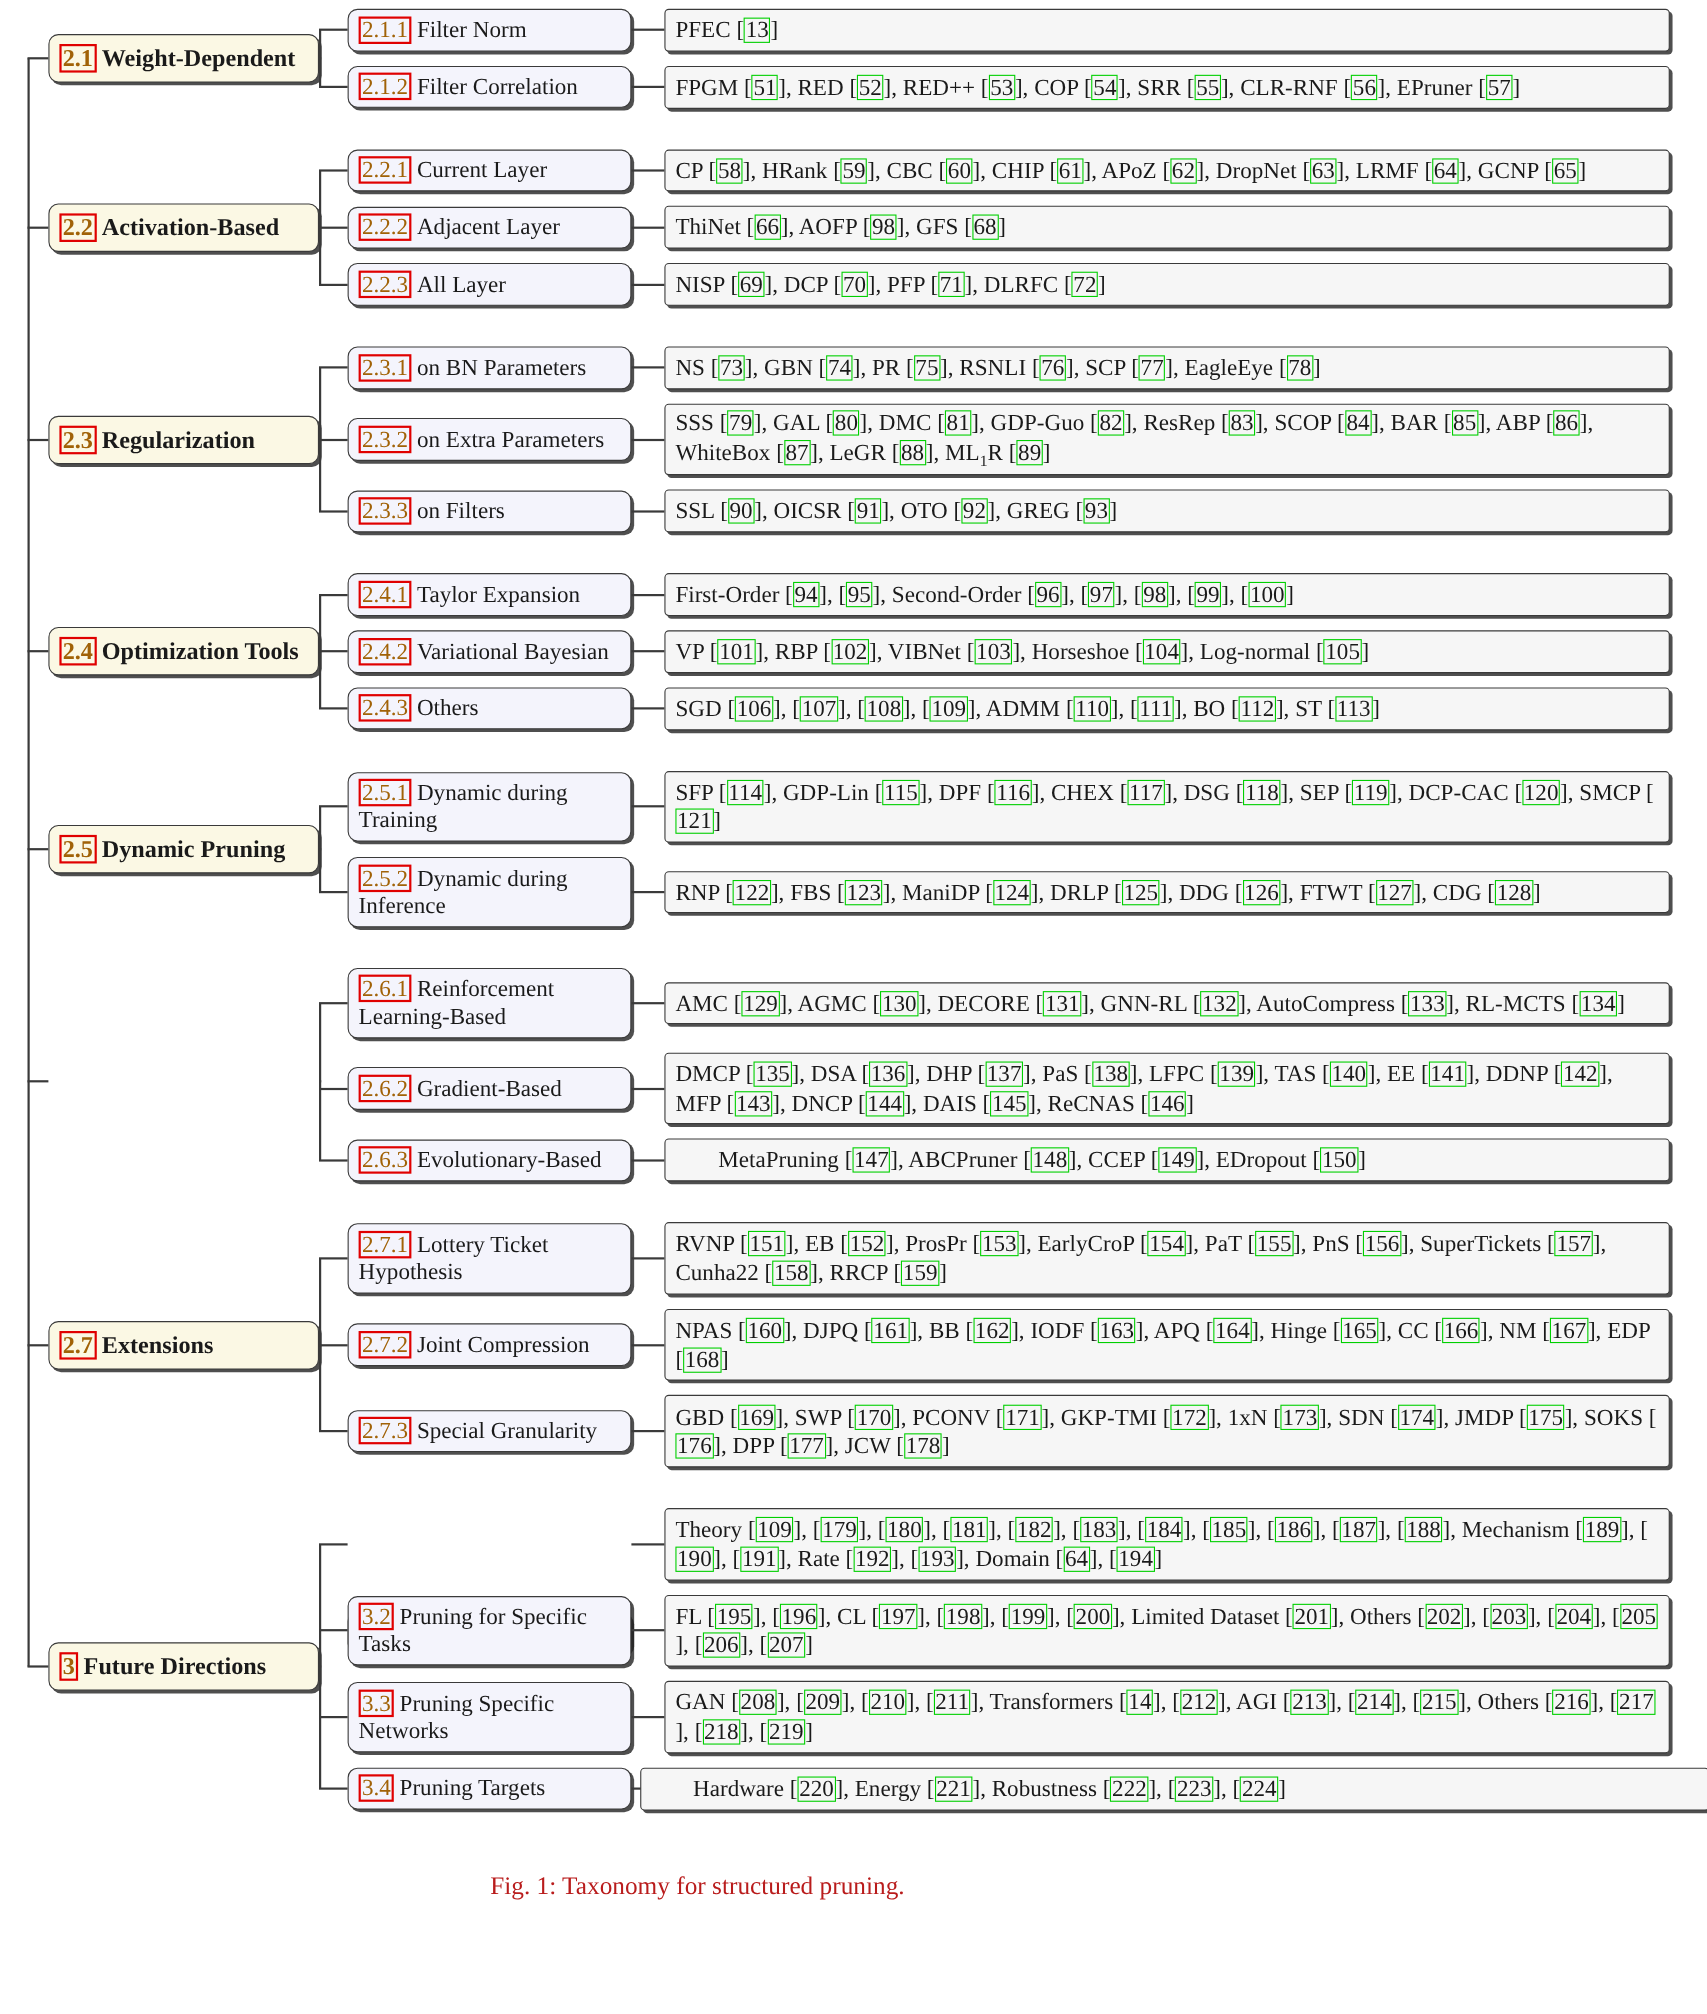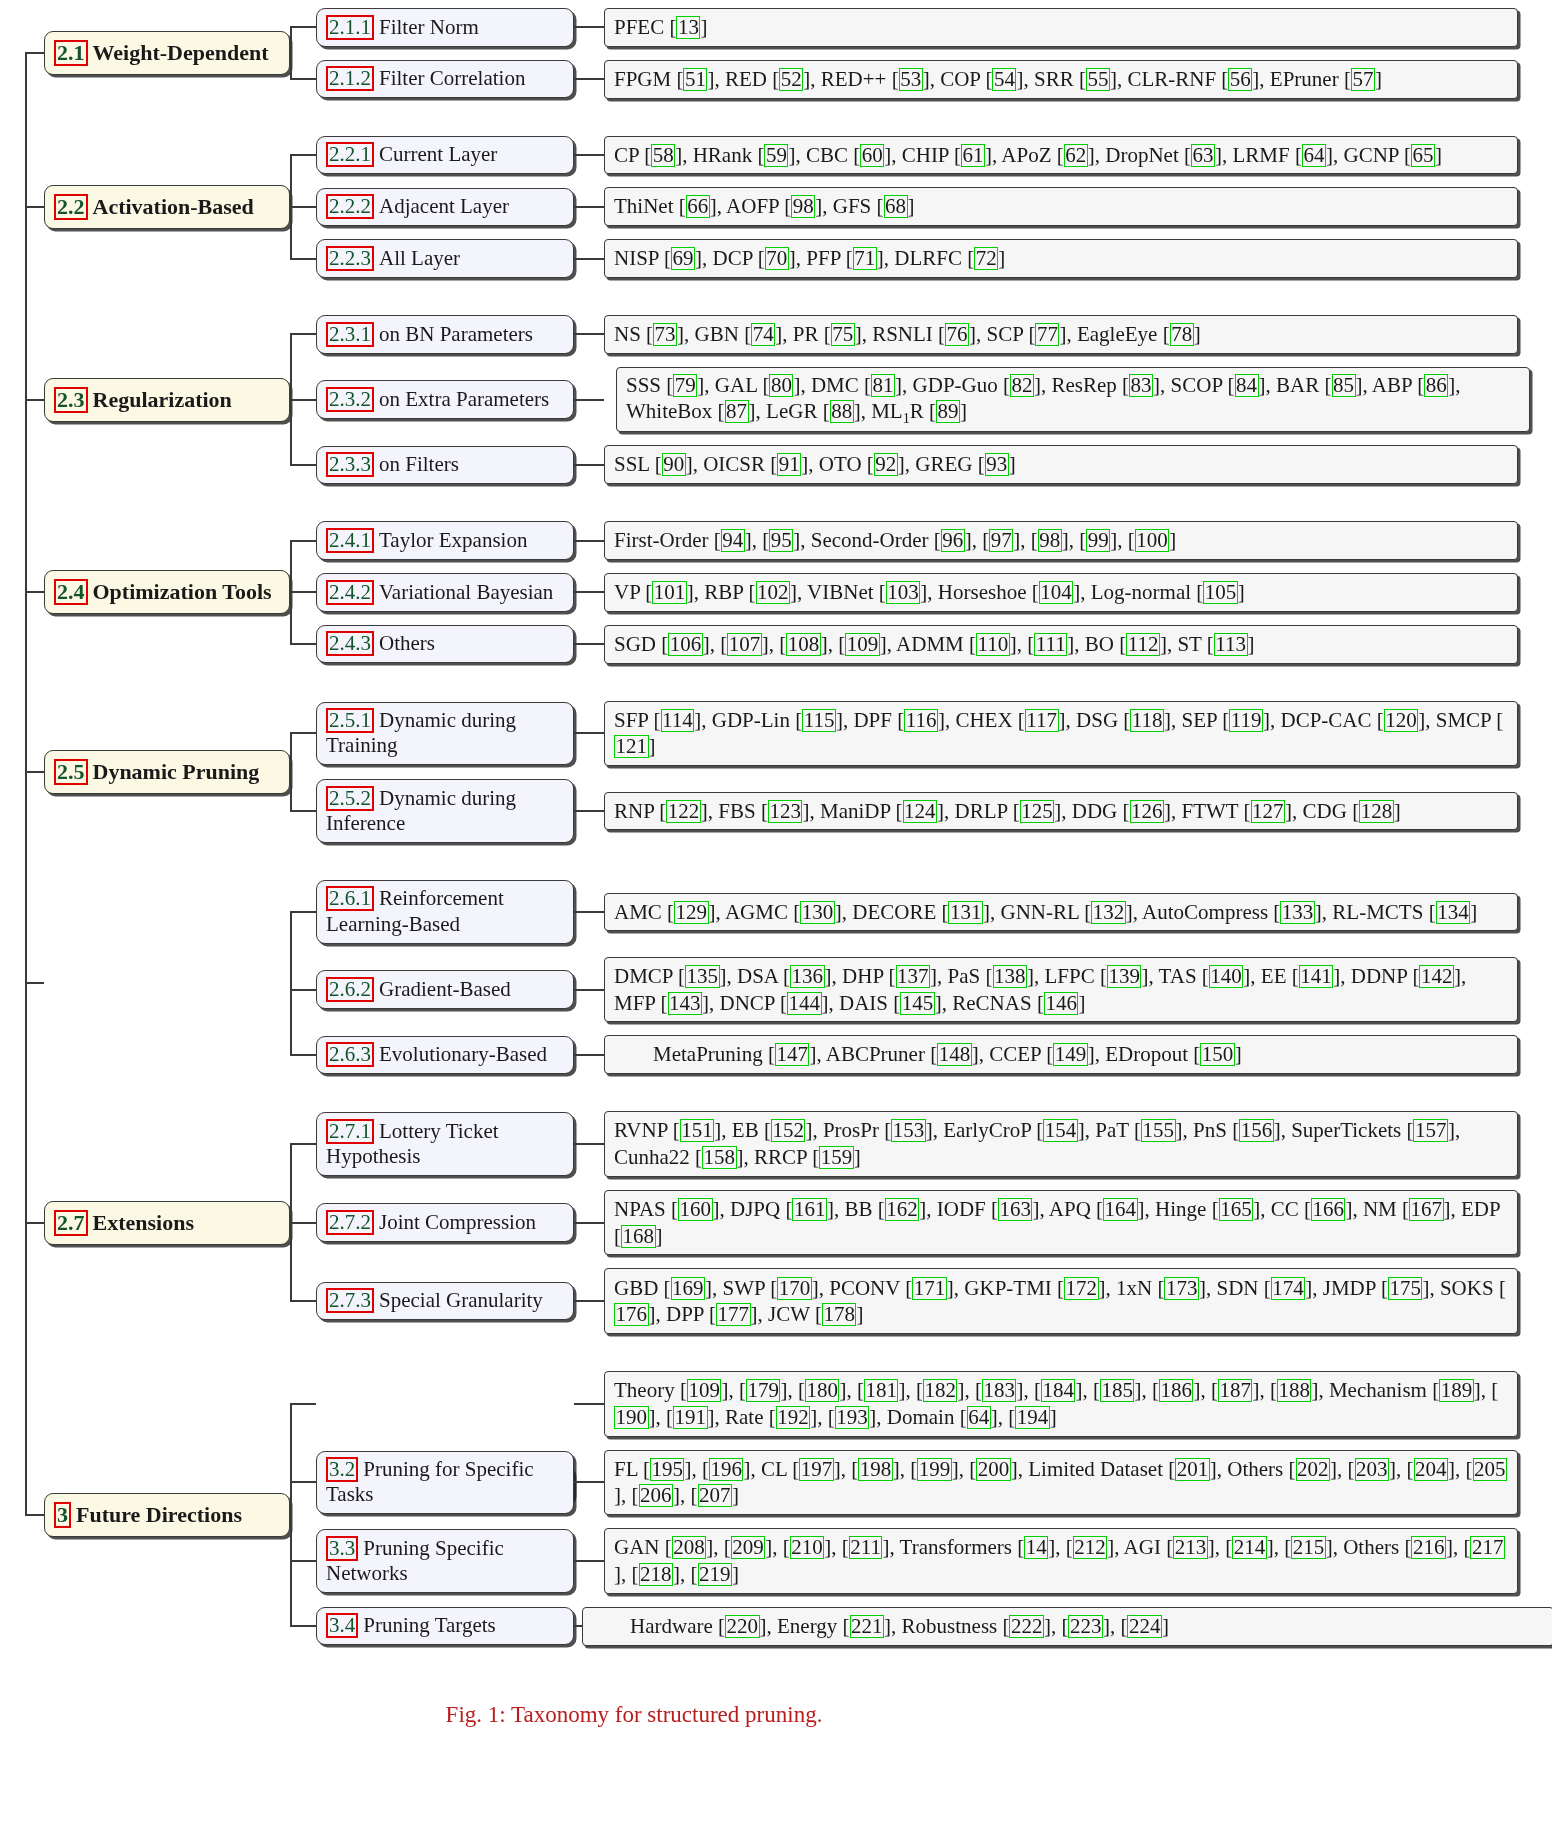"2.1.1" .secnum { color: #14532d -> #a16207 }
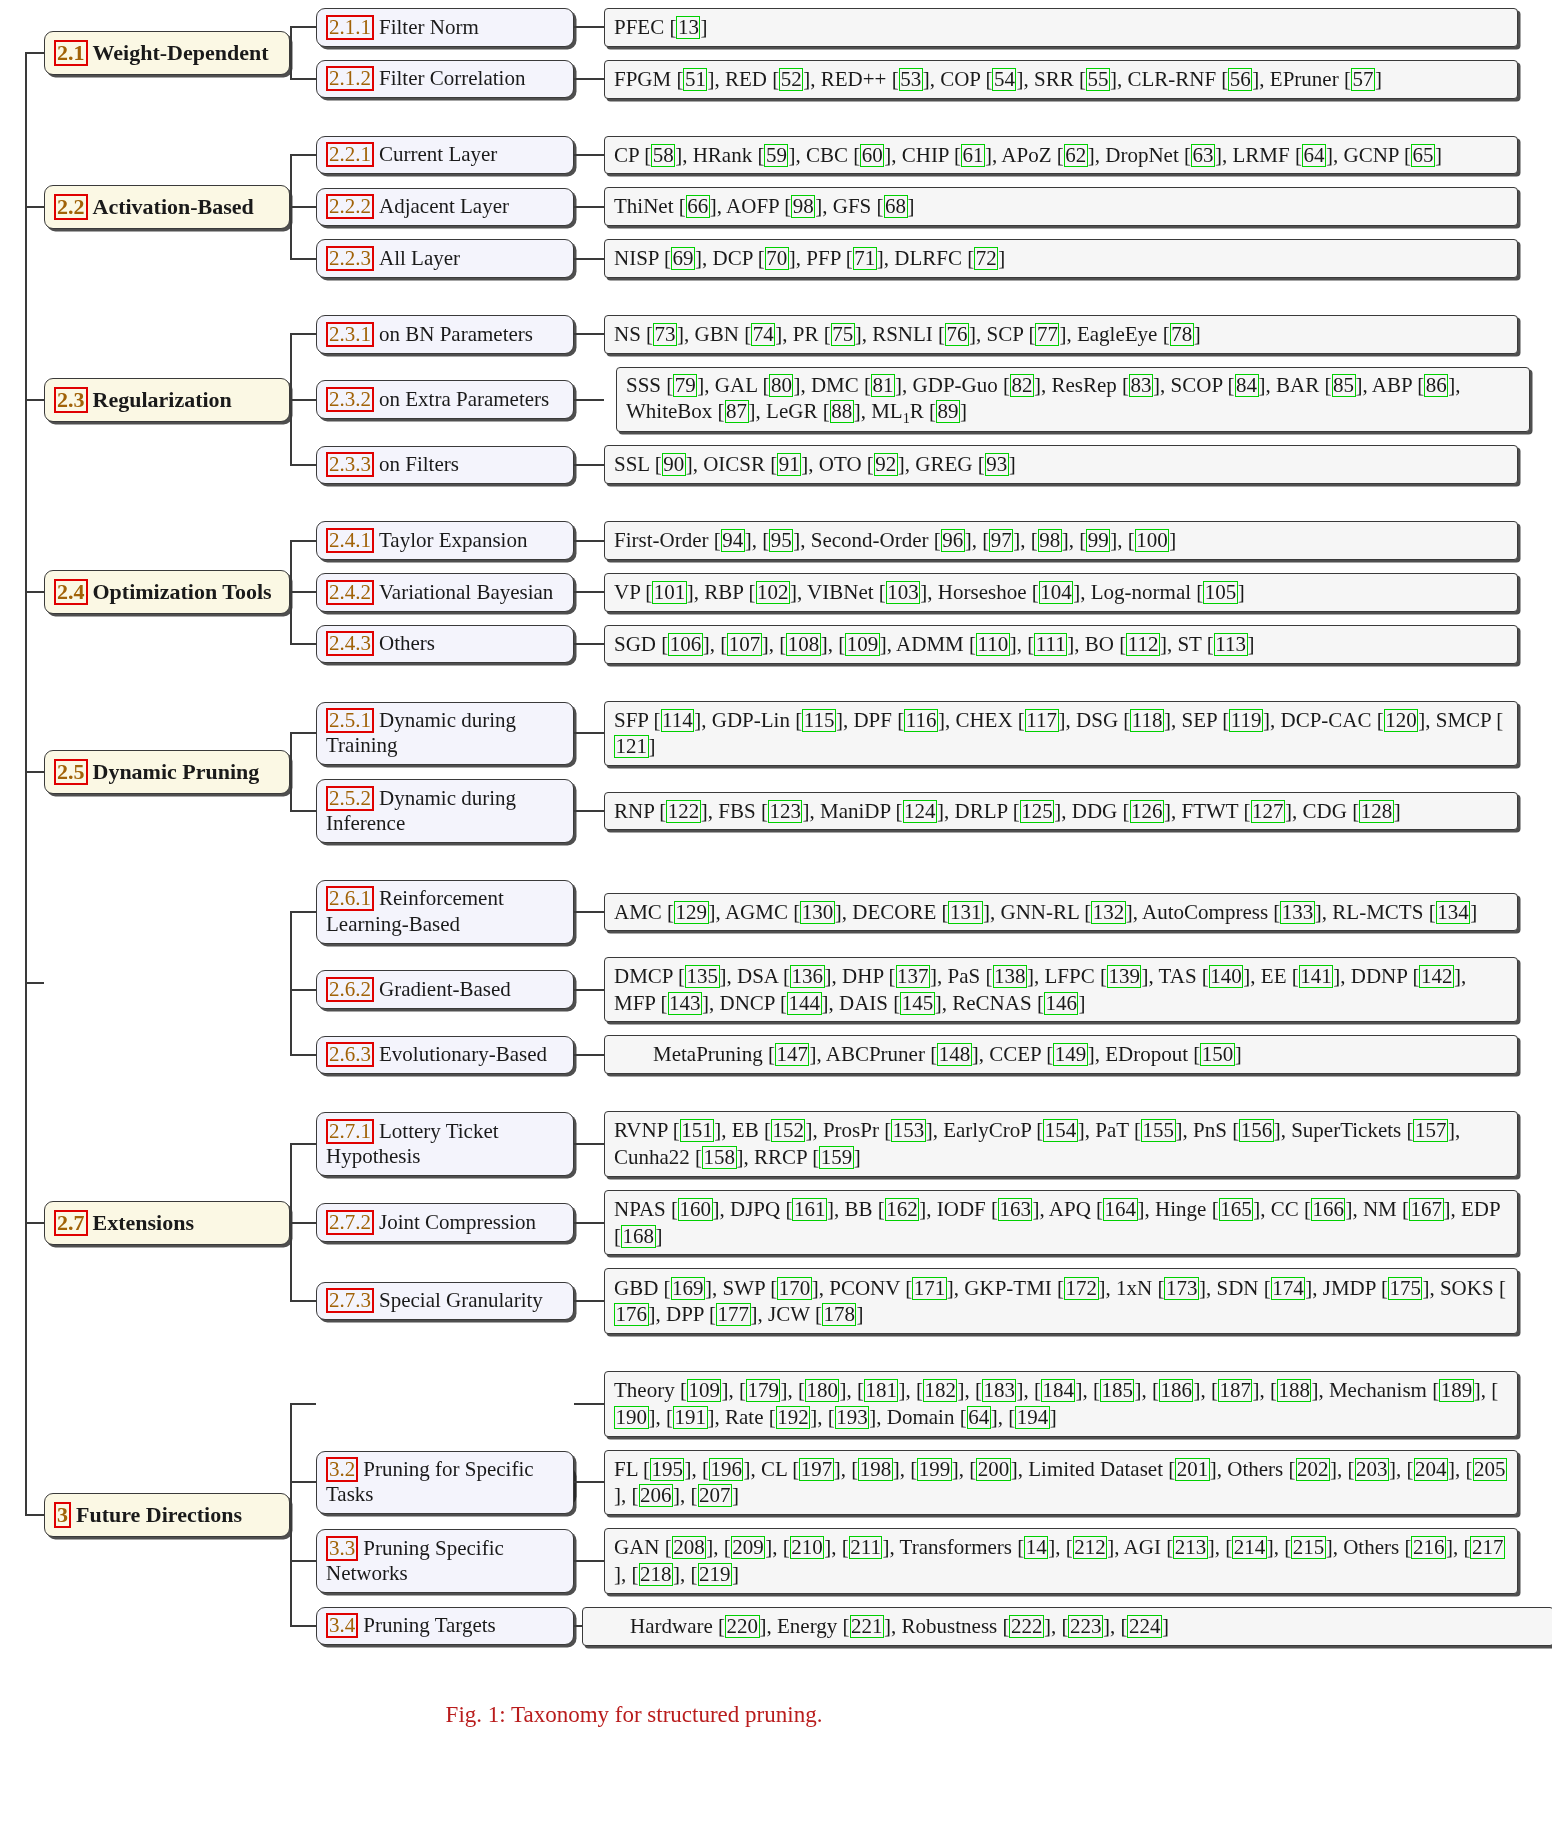"SSS [79], GAL [80], DMC" div.node { margin-left: 12px -> none }
